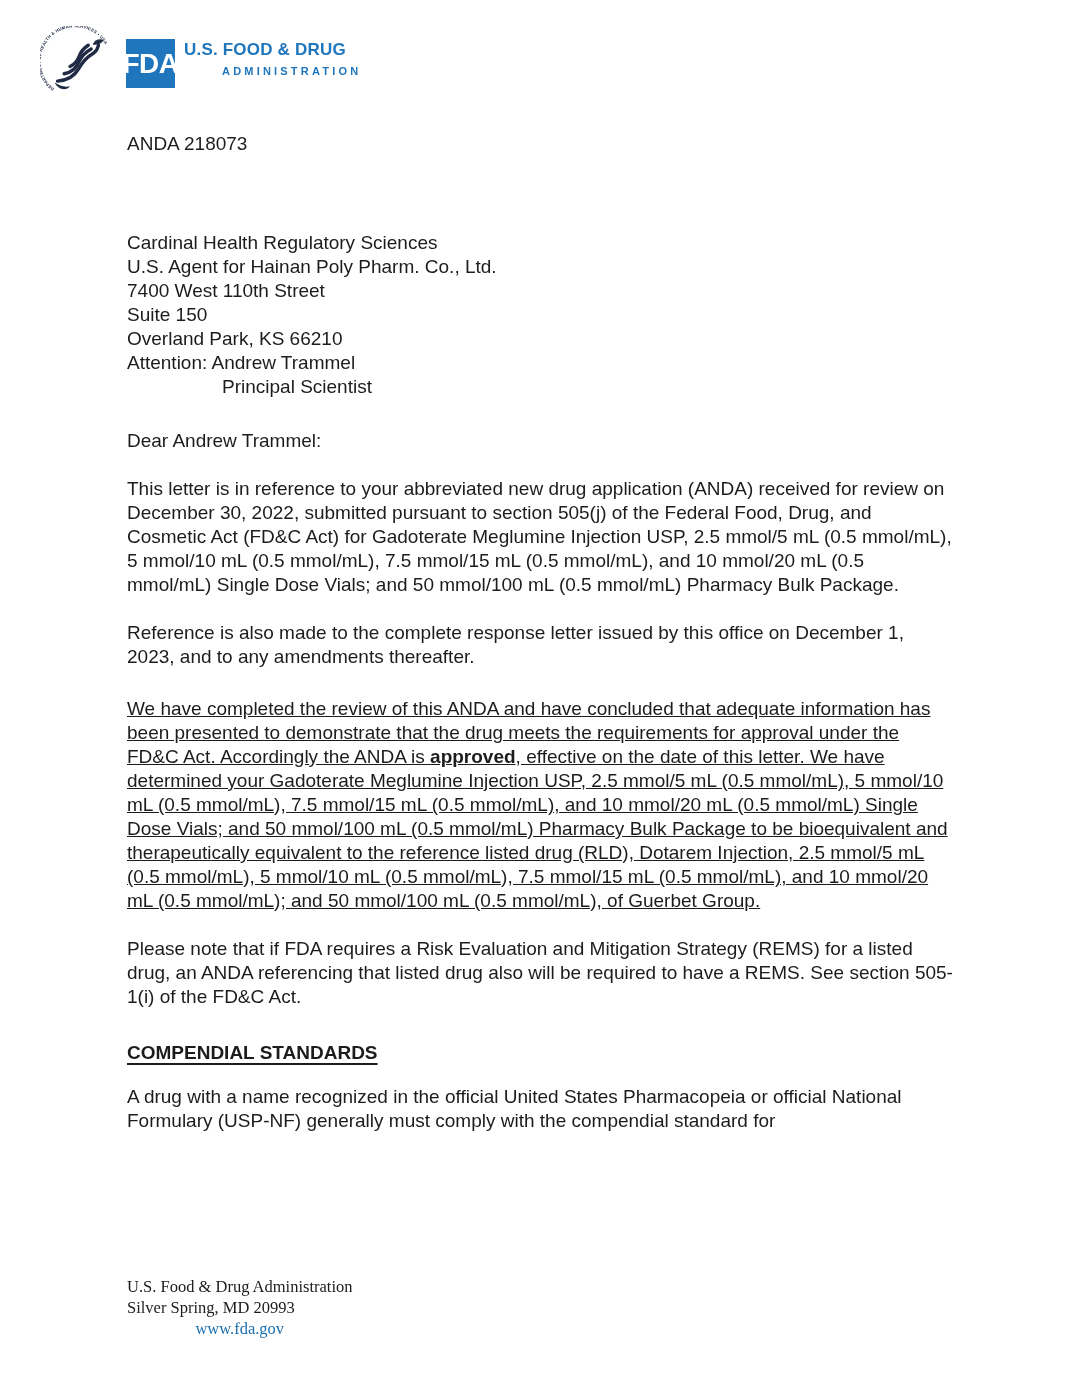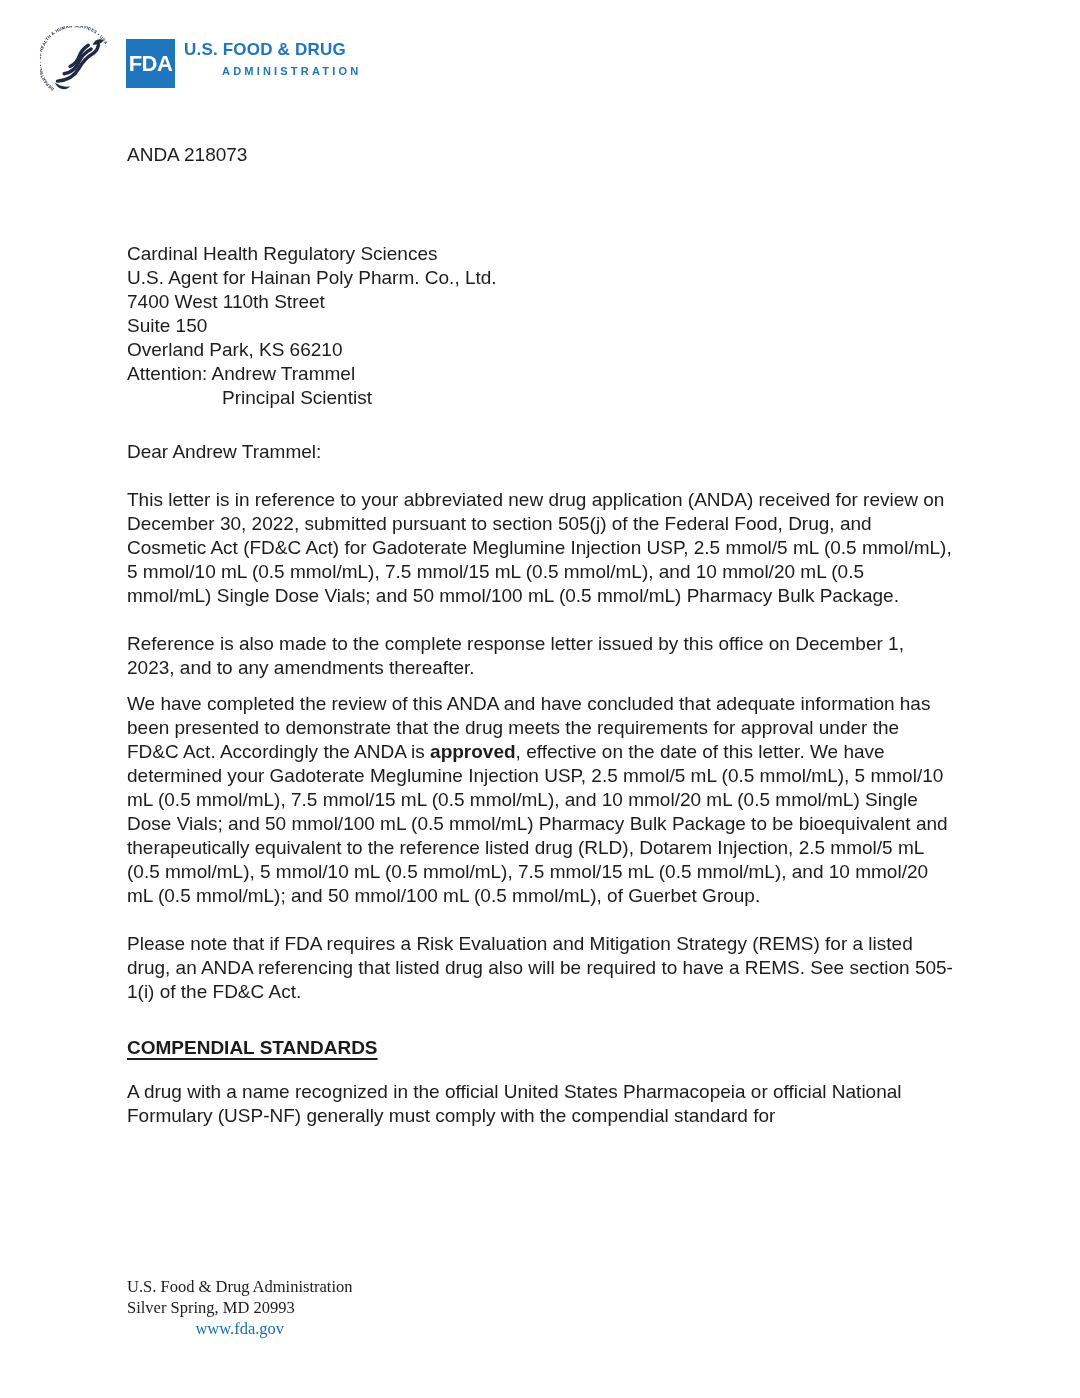"FDA" .fda-square { font-size: 22px -> 28px }
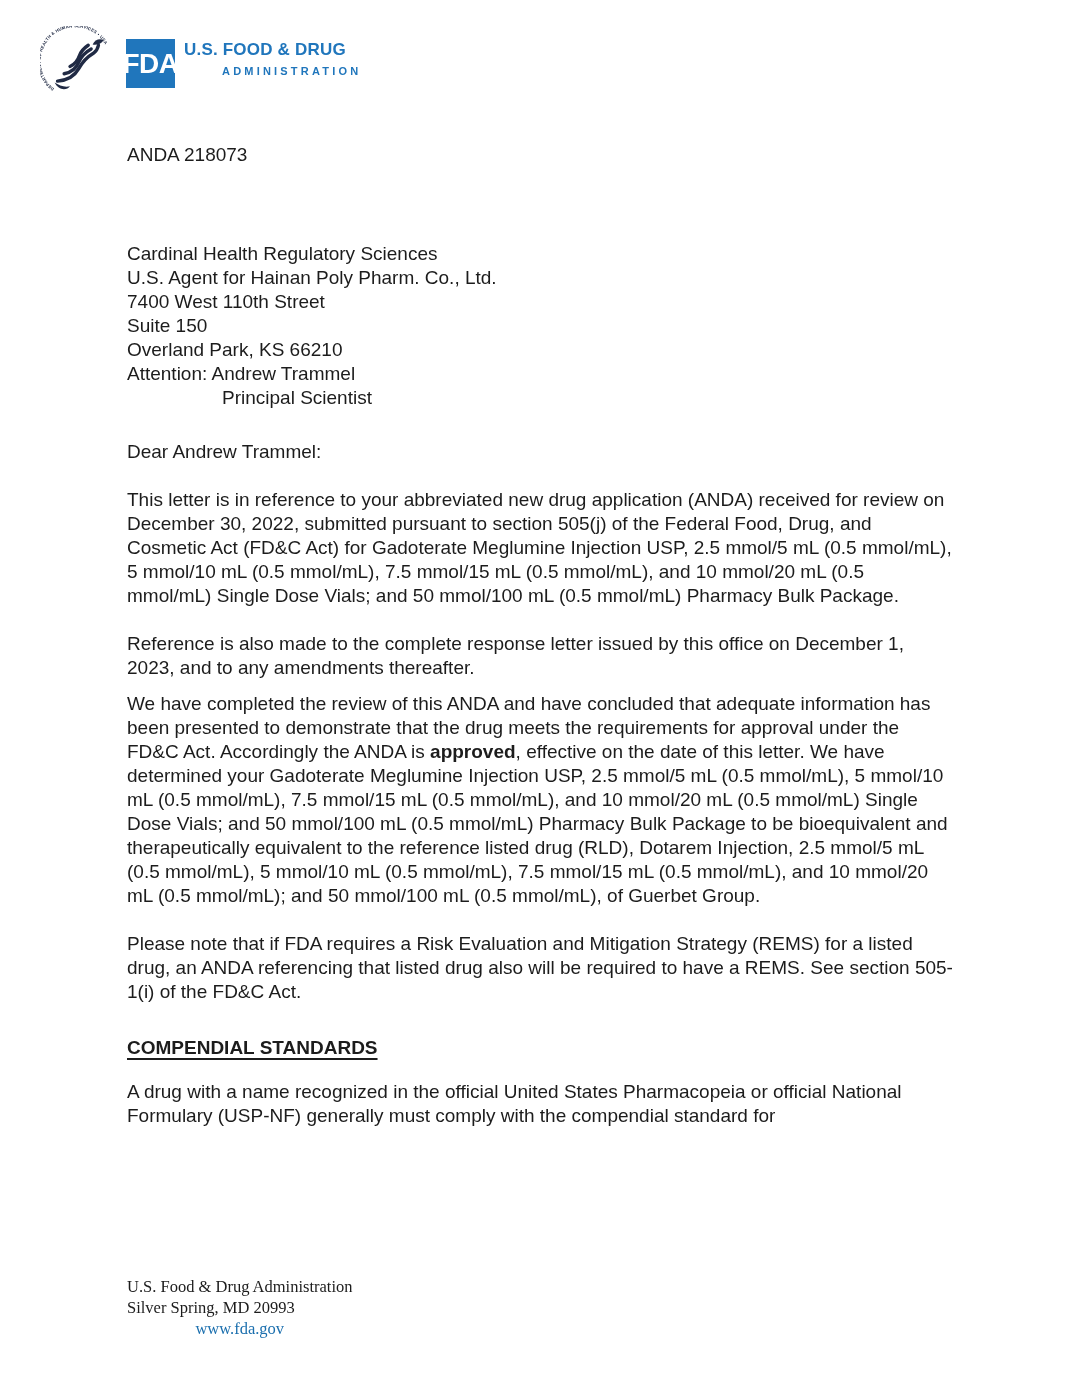"ANDA 218073" .content { top: 143px -> 132px }
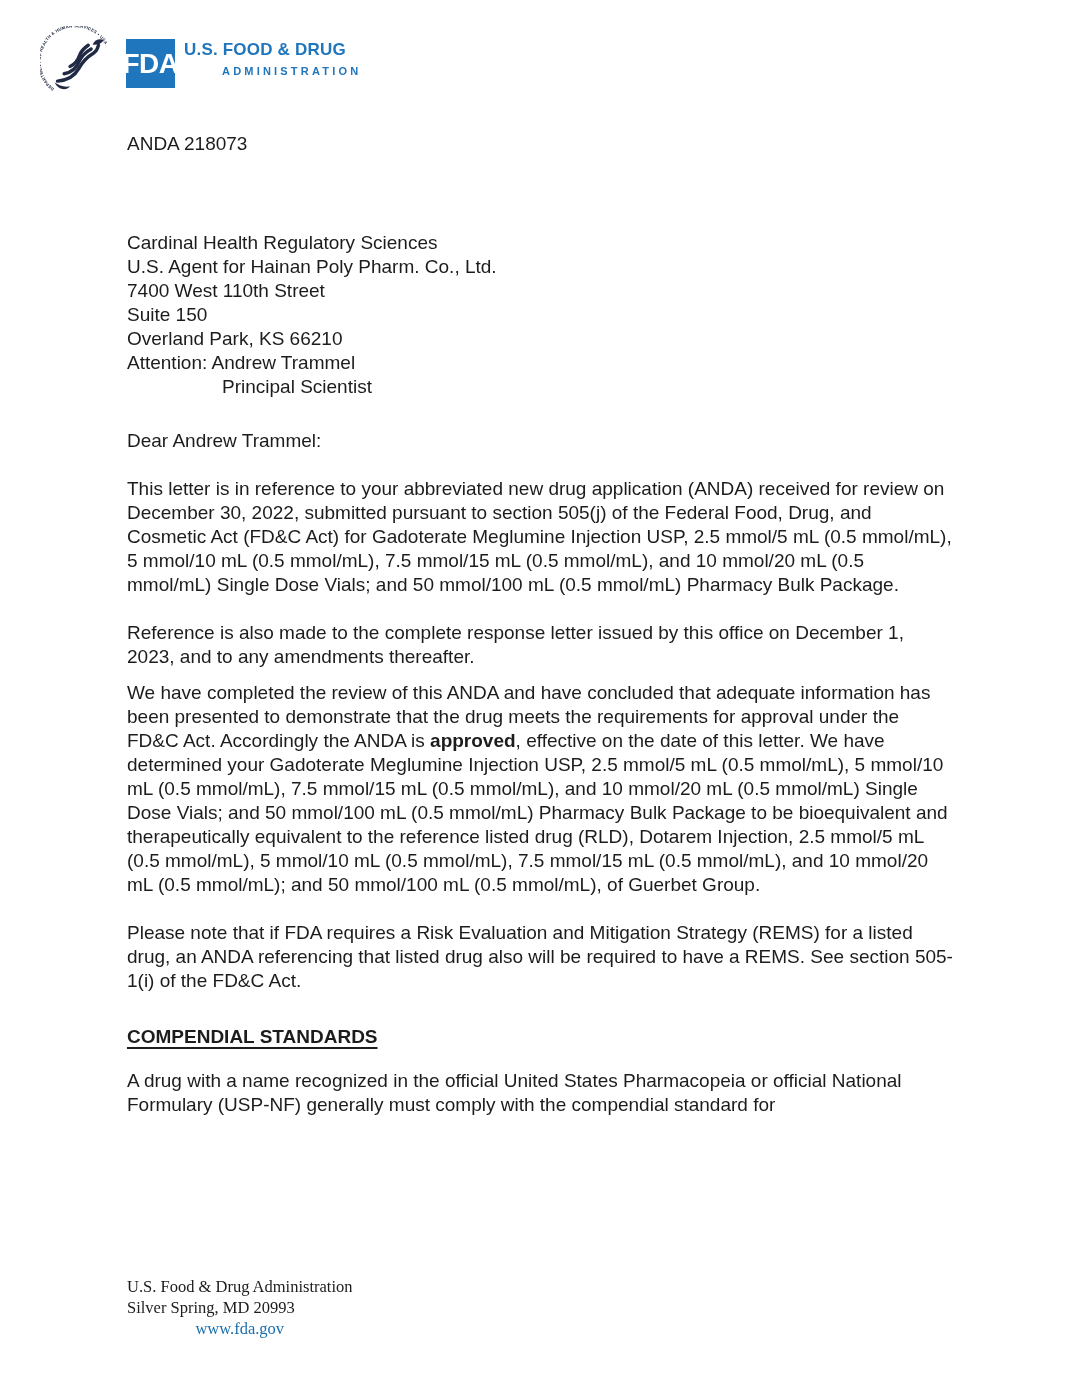"We have completed the review" .para-mixed { margin-top: 12px -> 28px; text-decoration: none -> underline }
